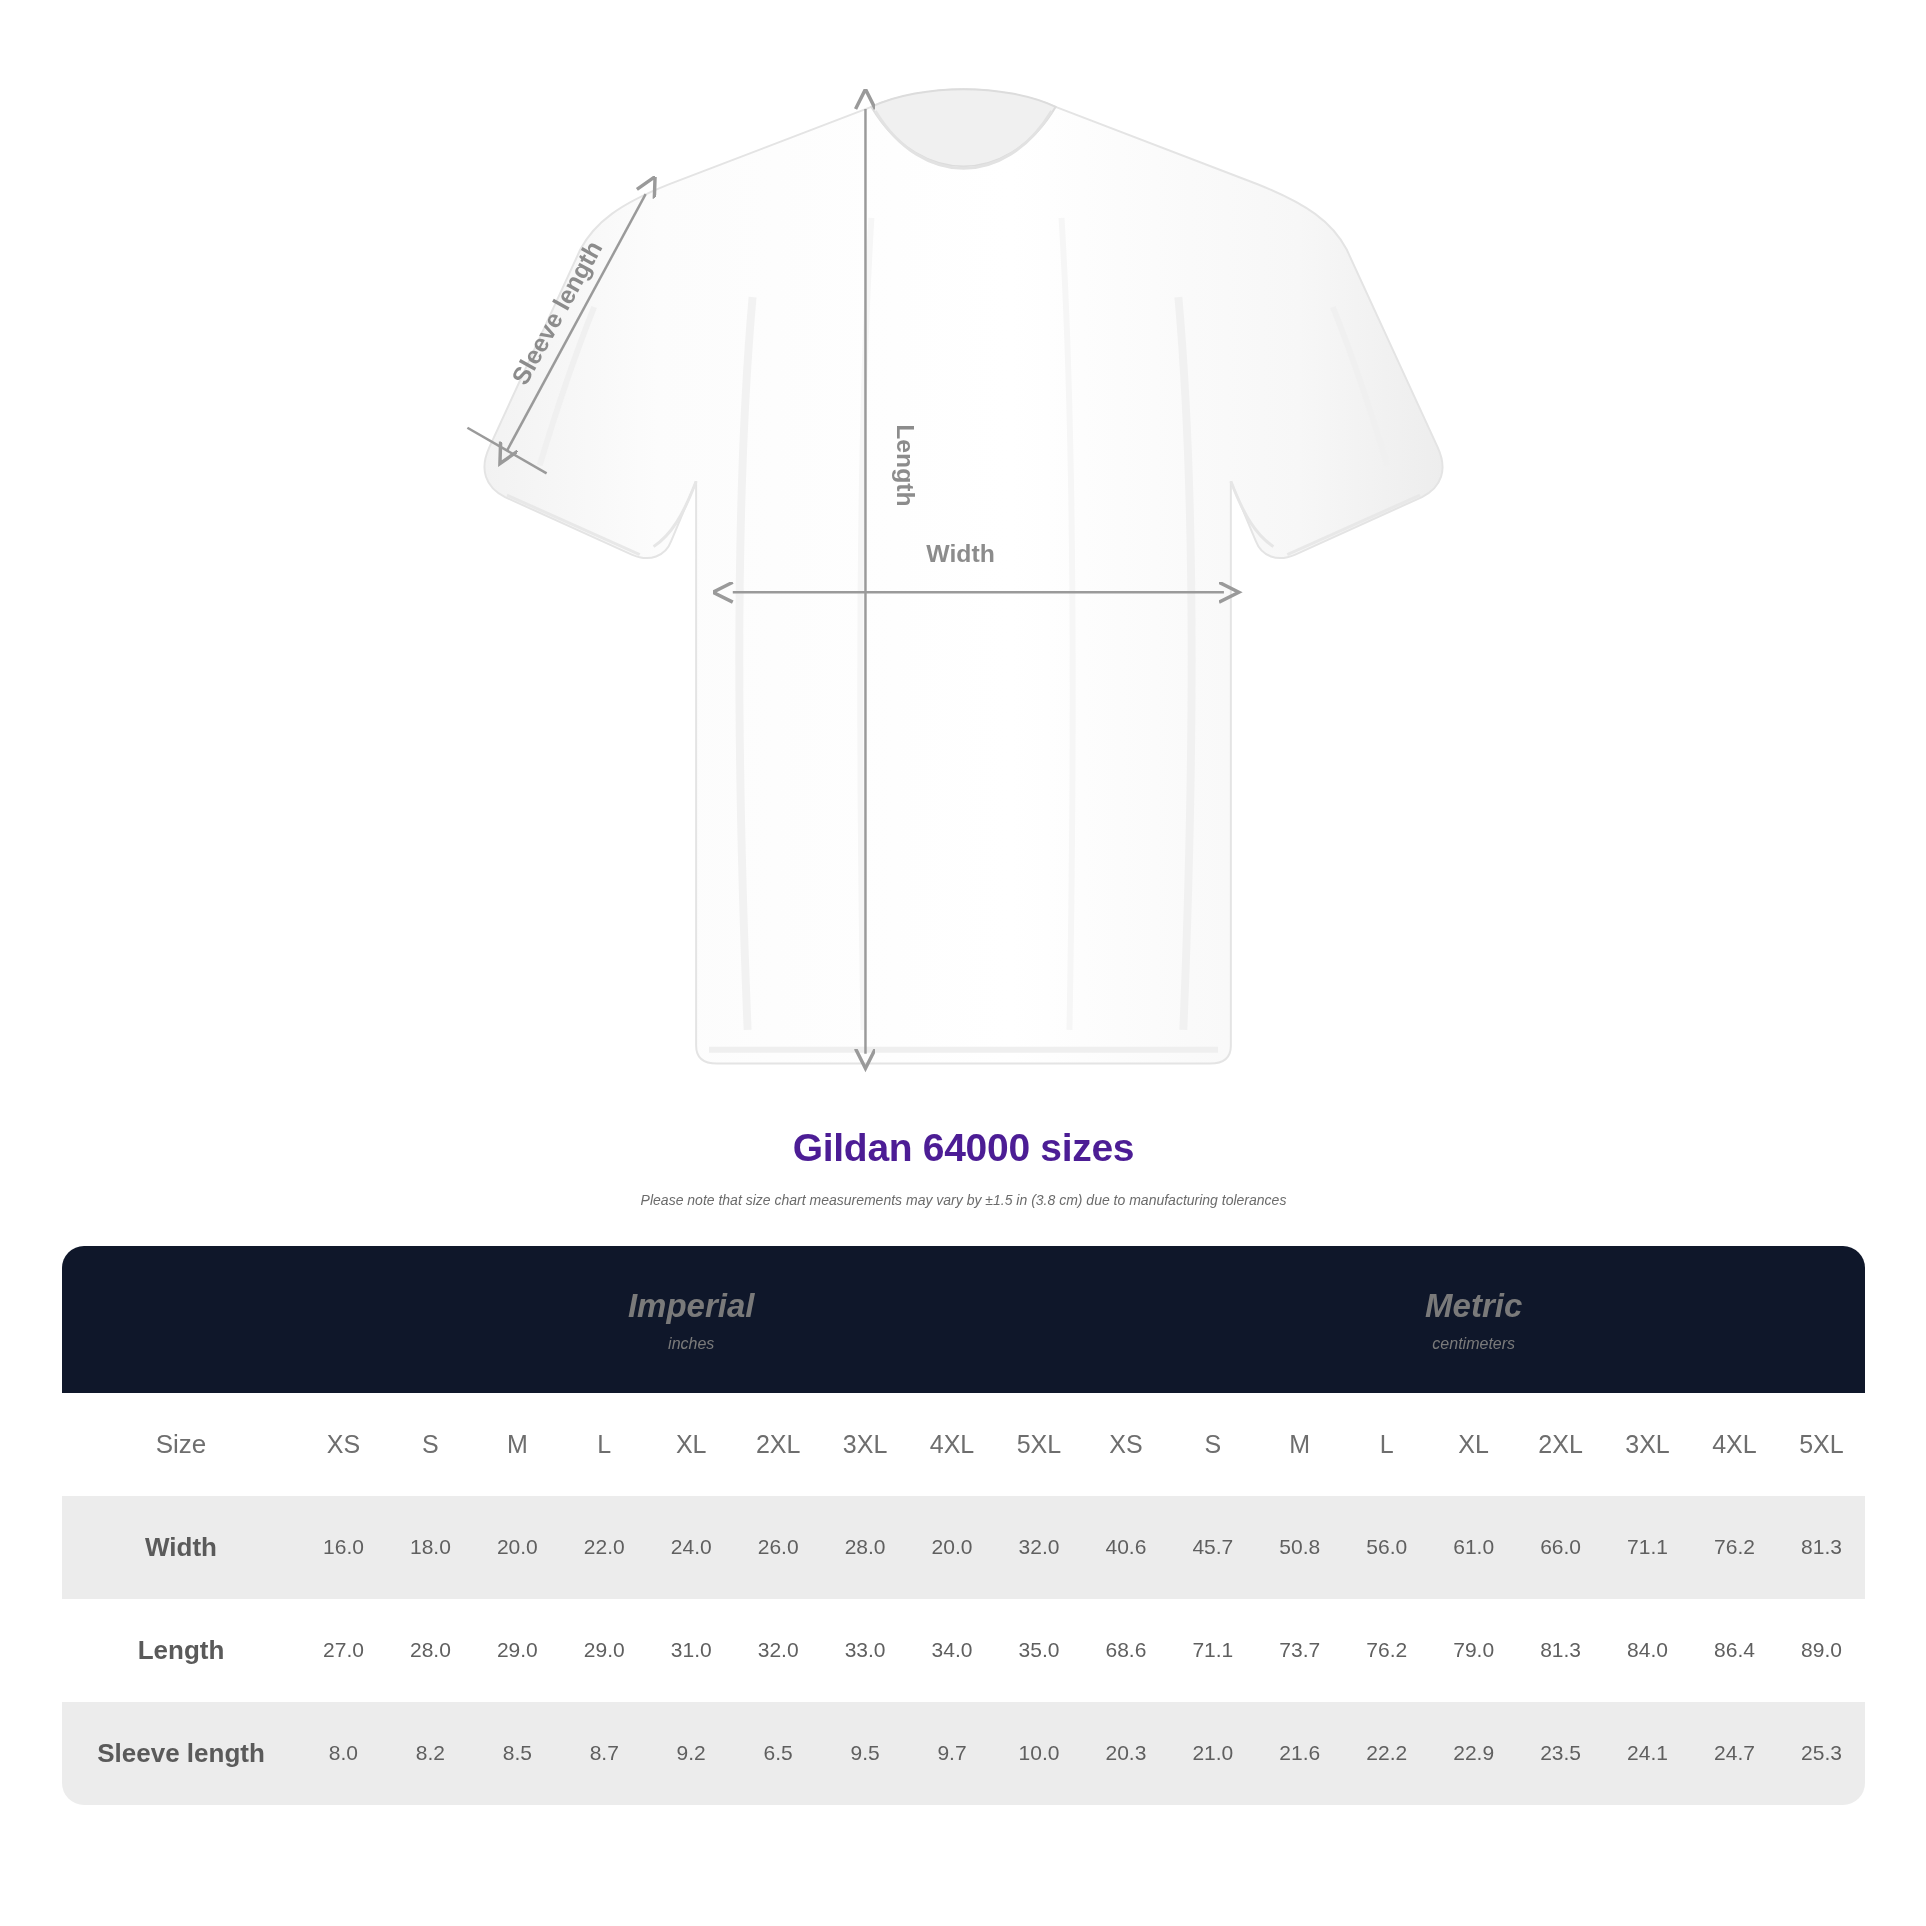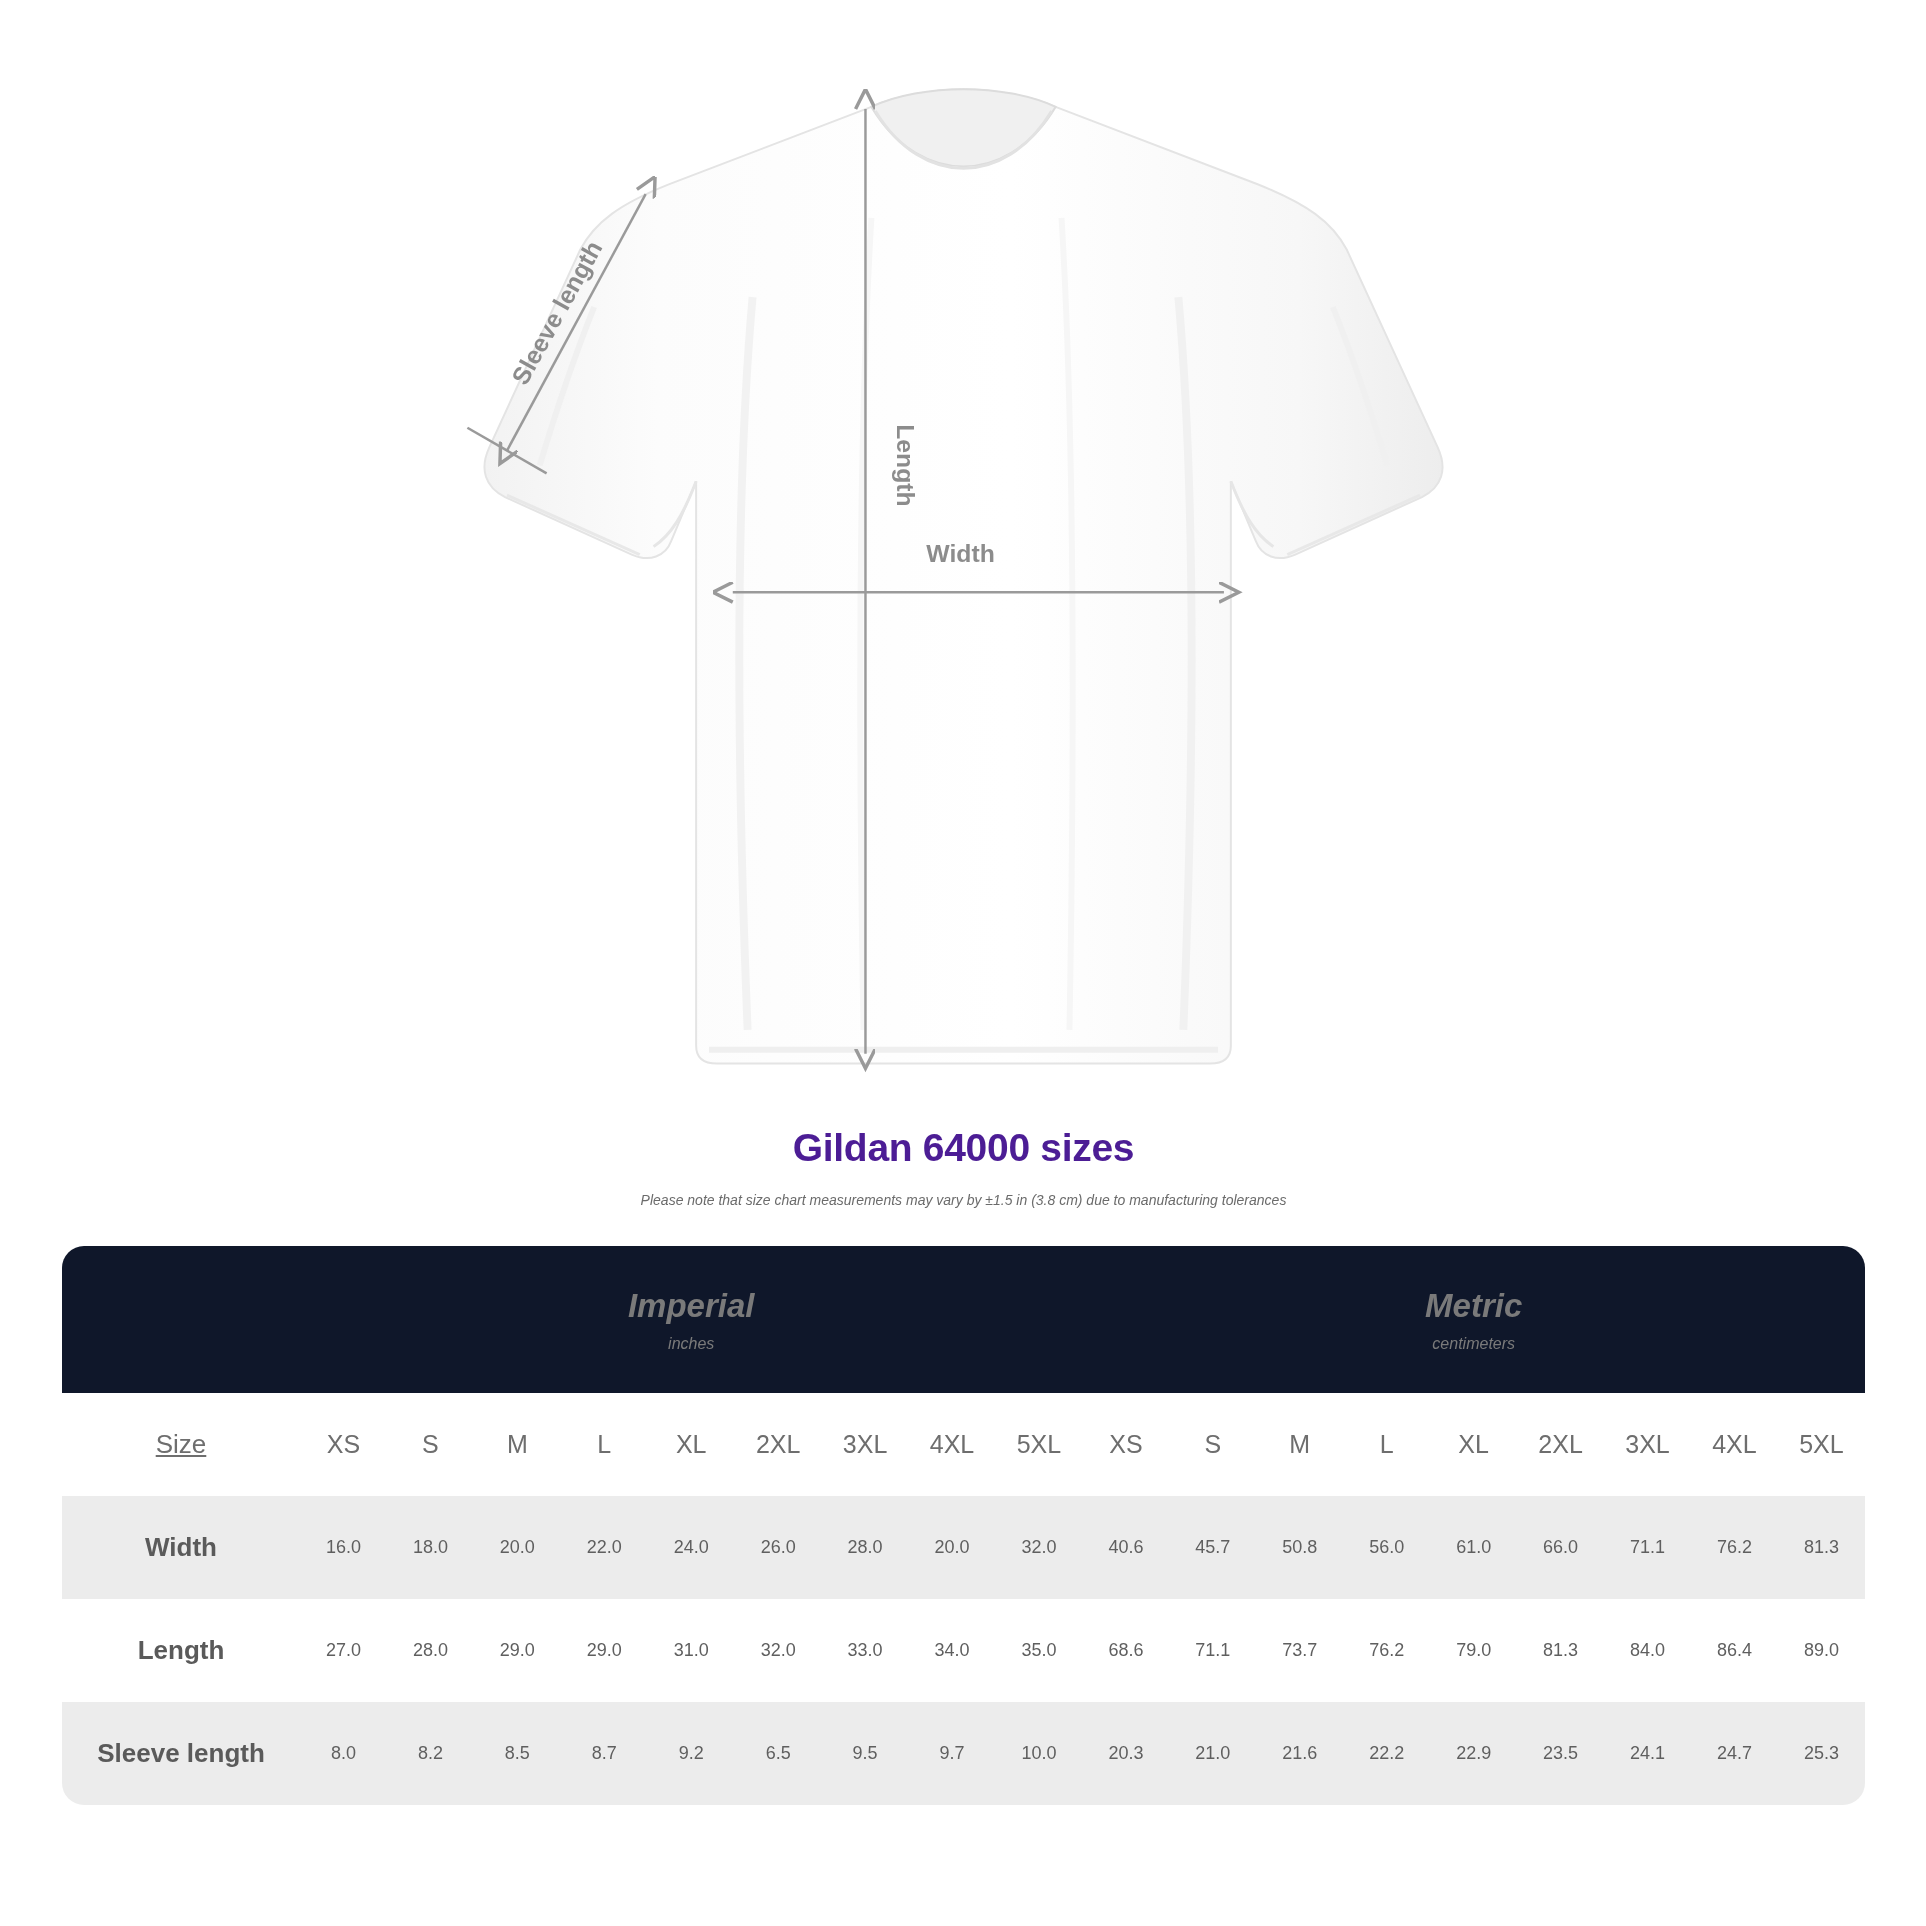"Size" .head-row td.rowlabel { text-decoration: underline -> none }
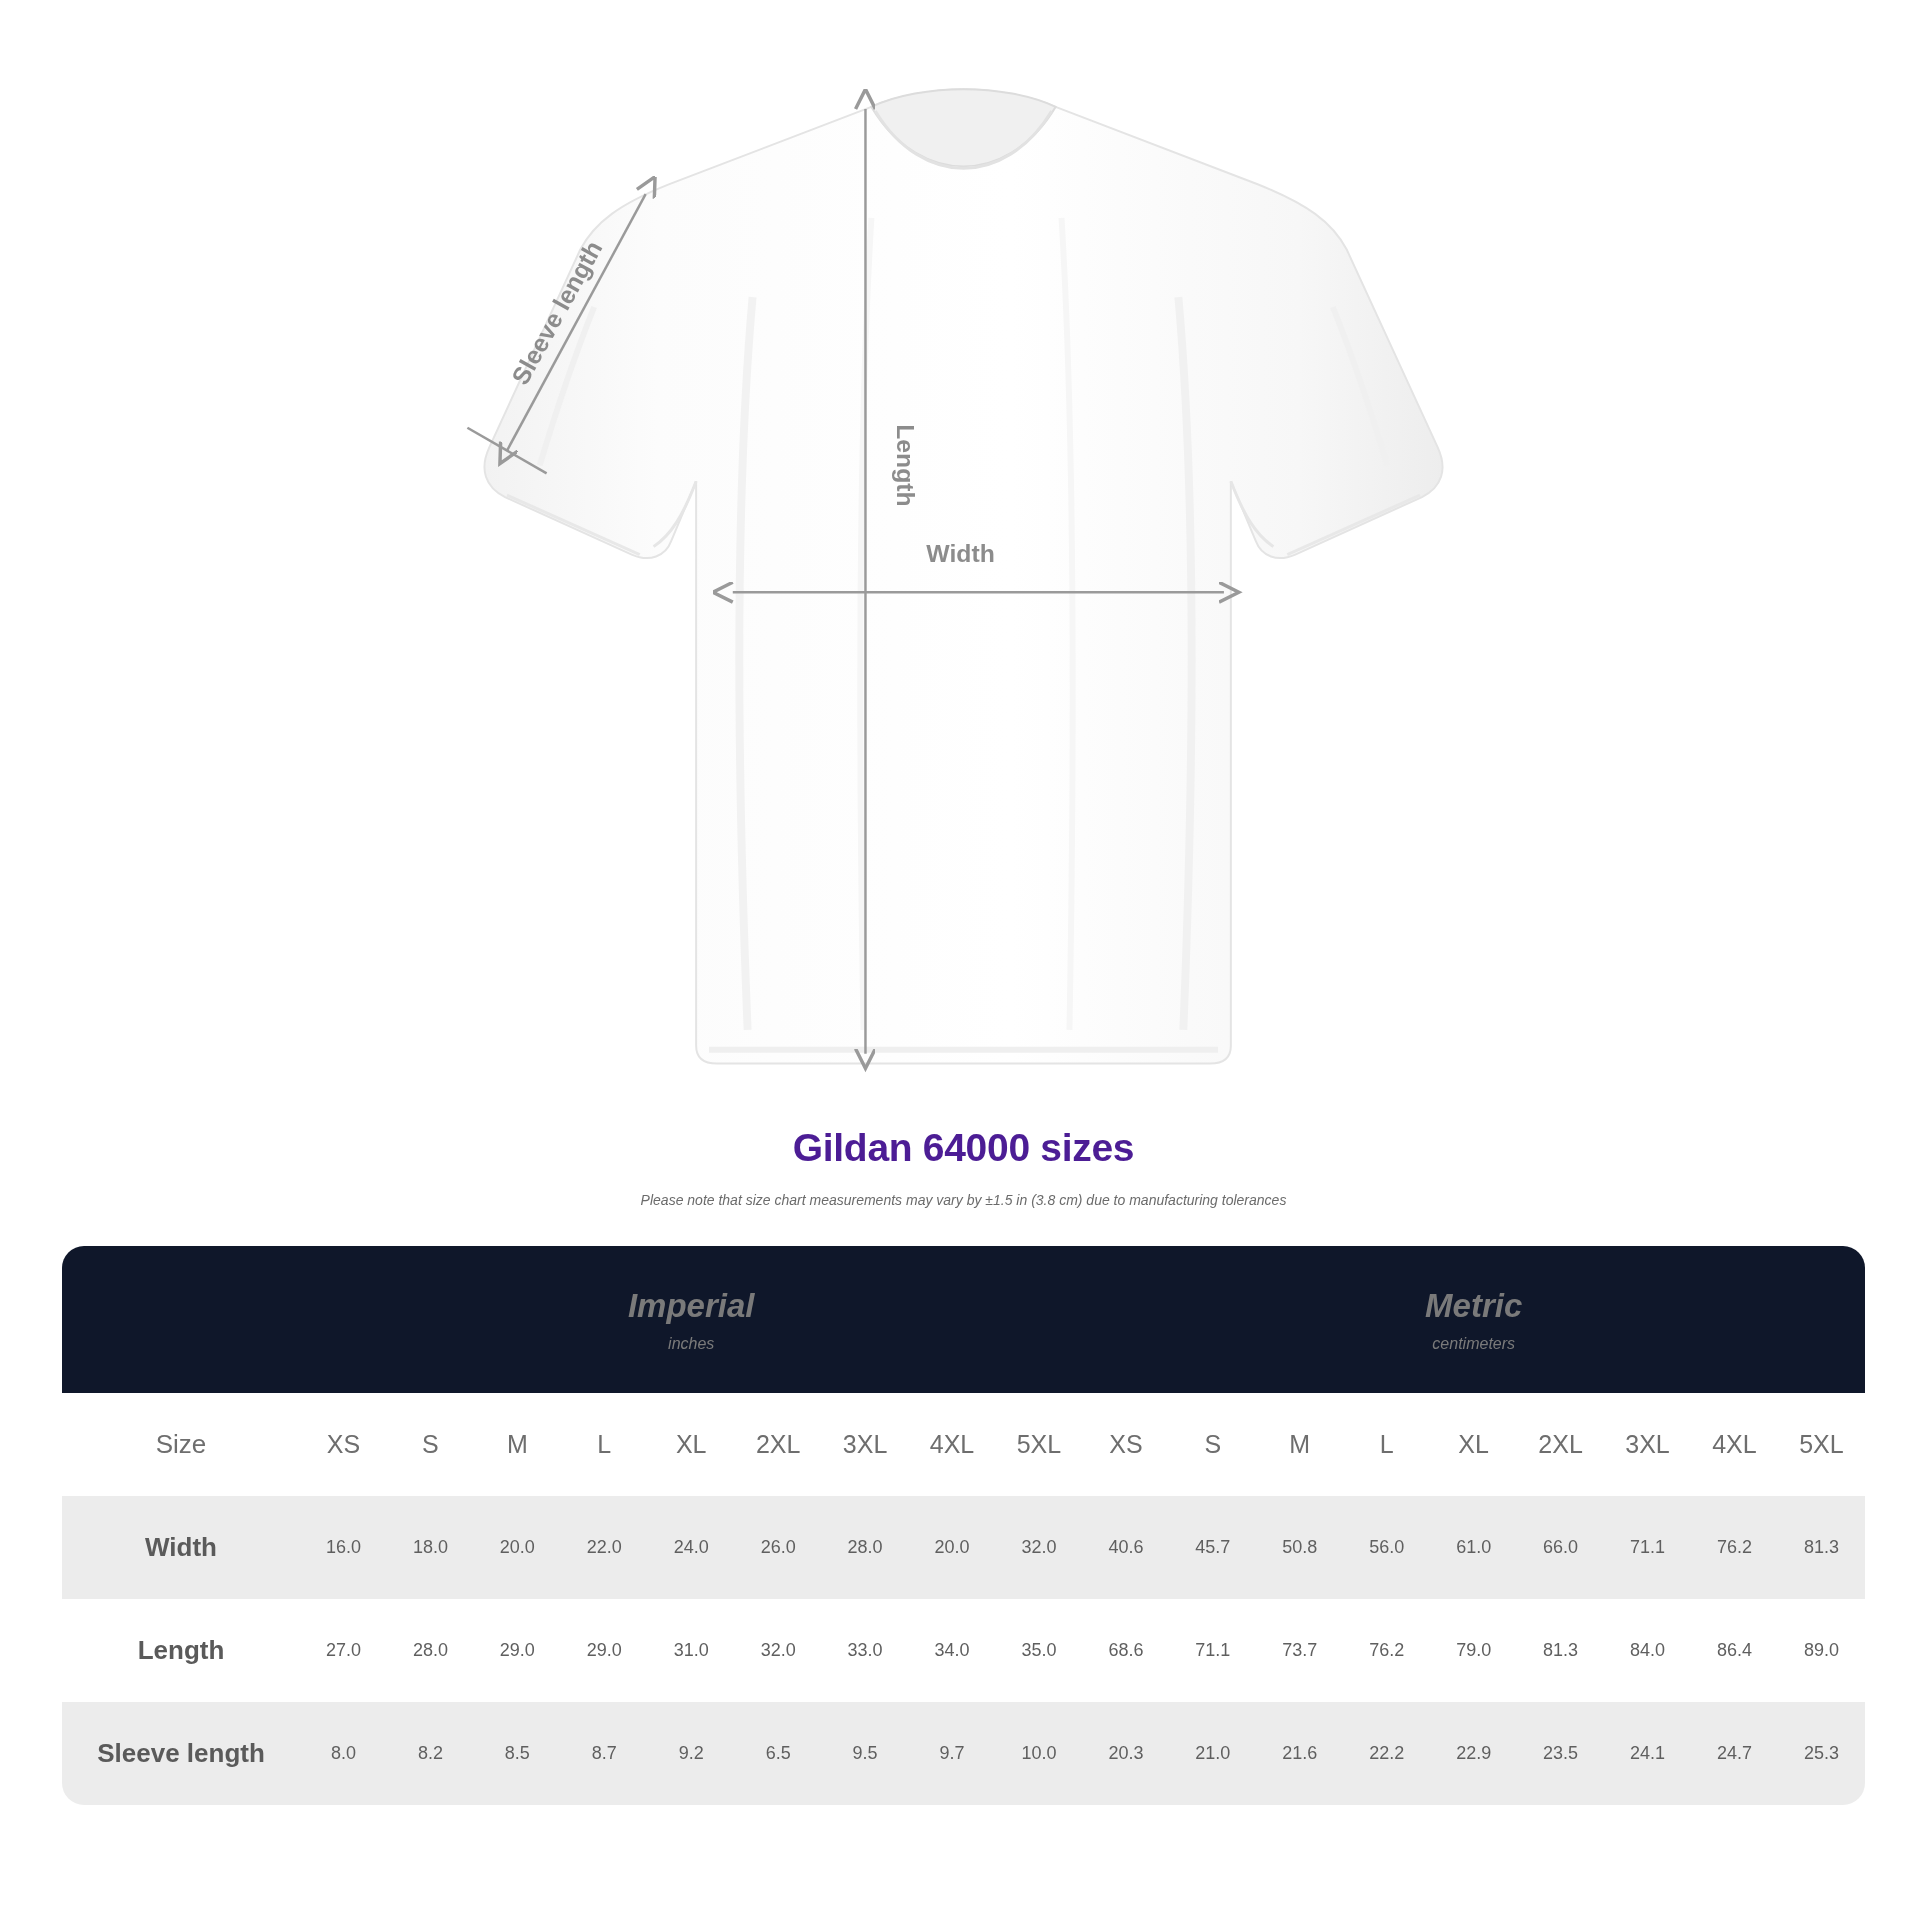"16.0" .data-row td { font-size: 18px -> 21px }
